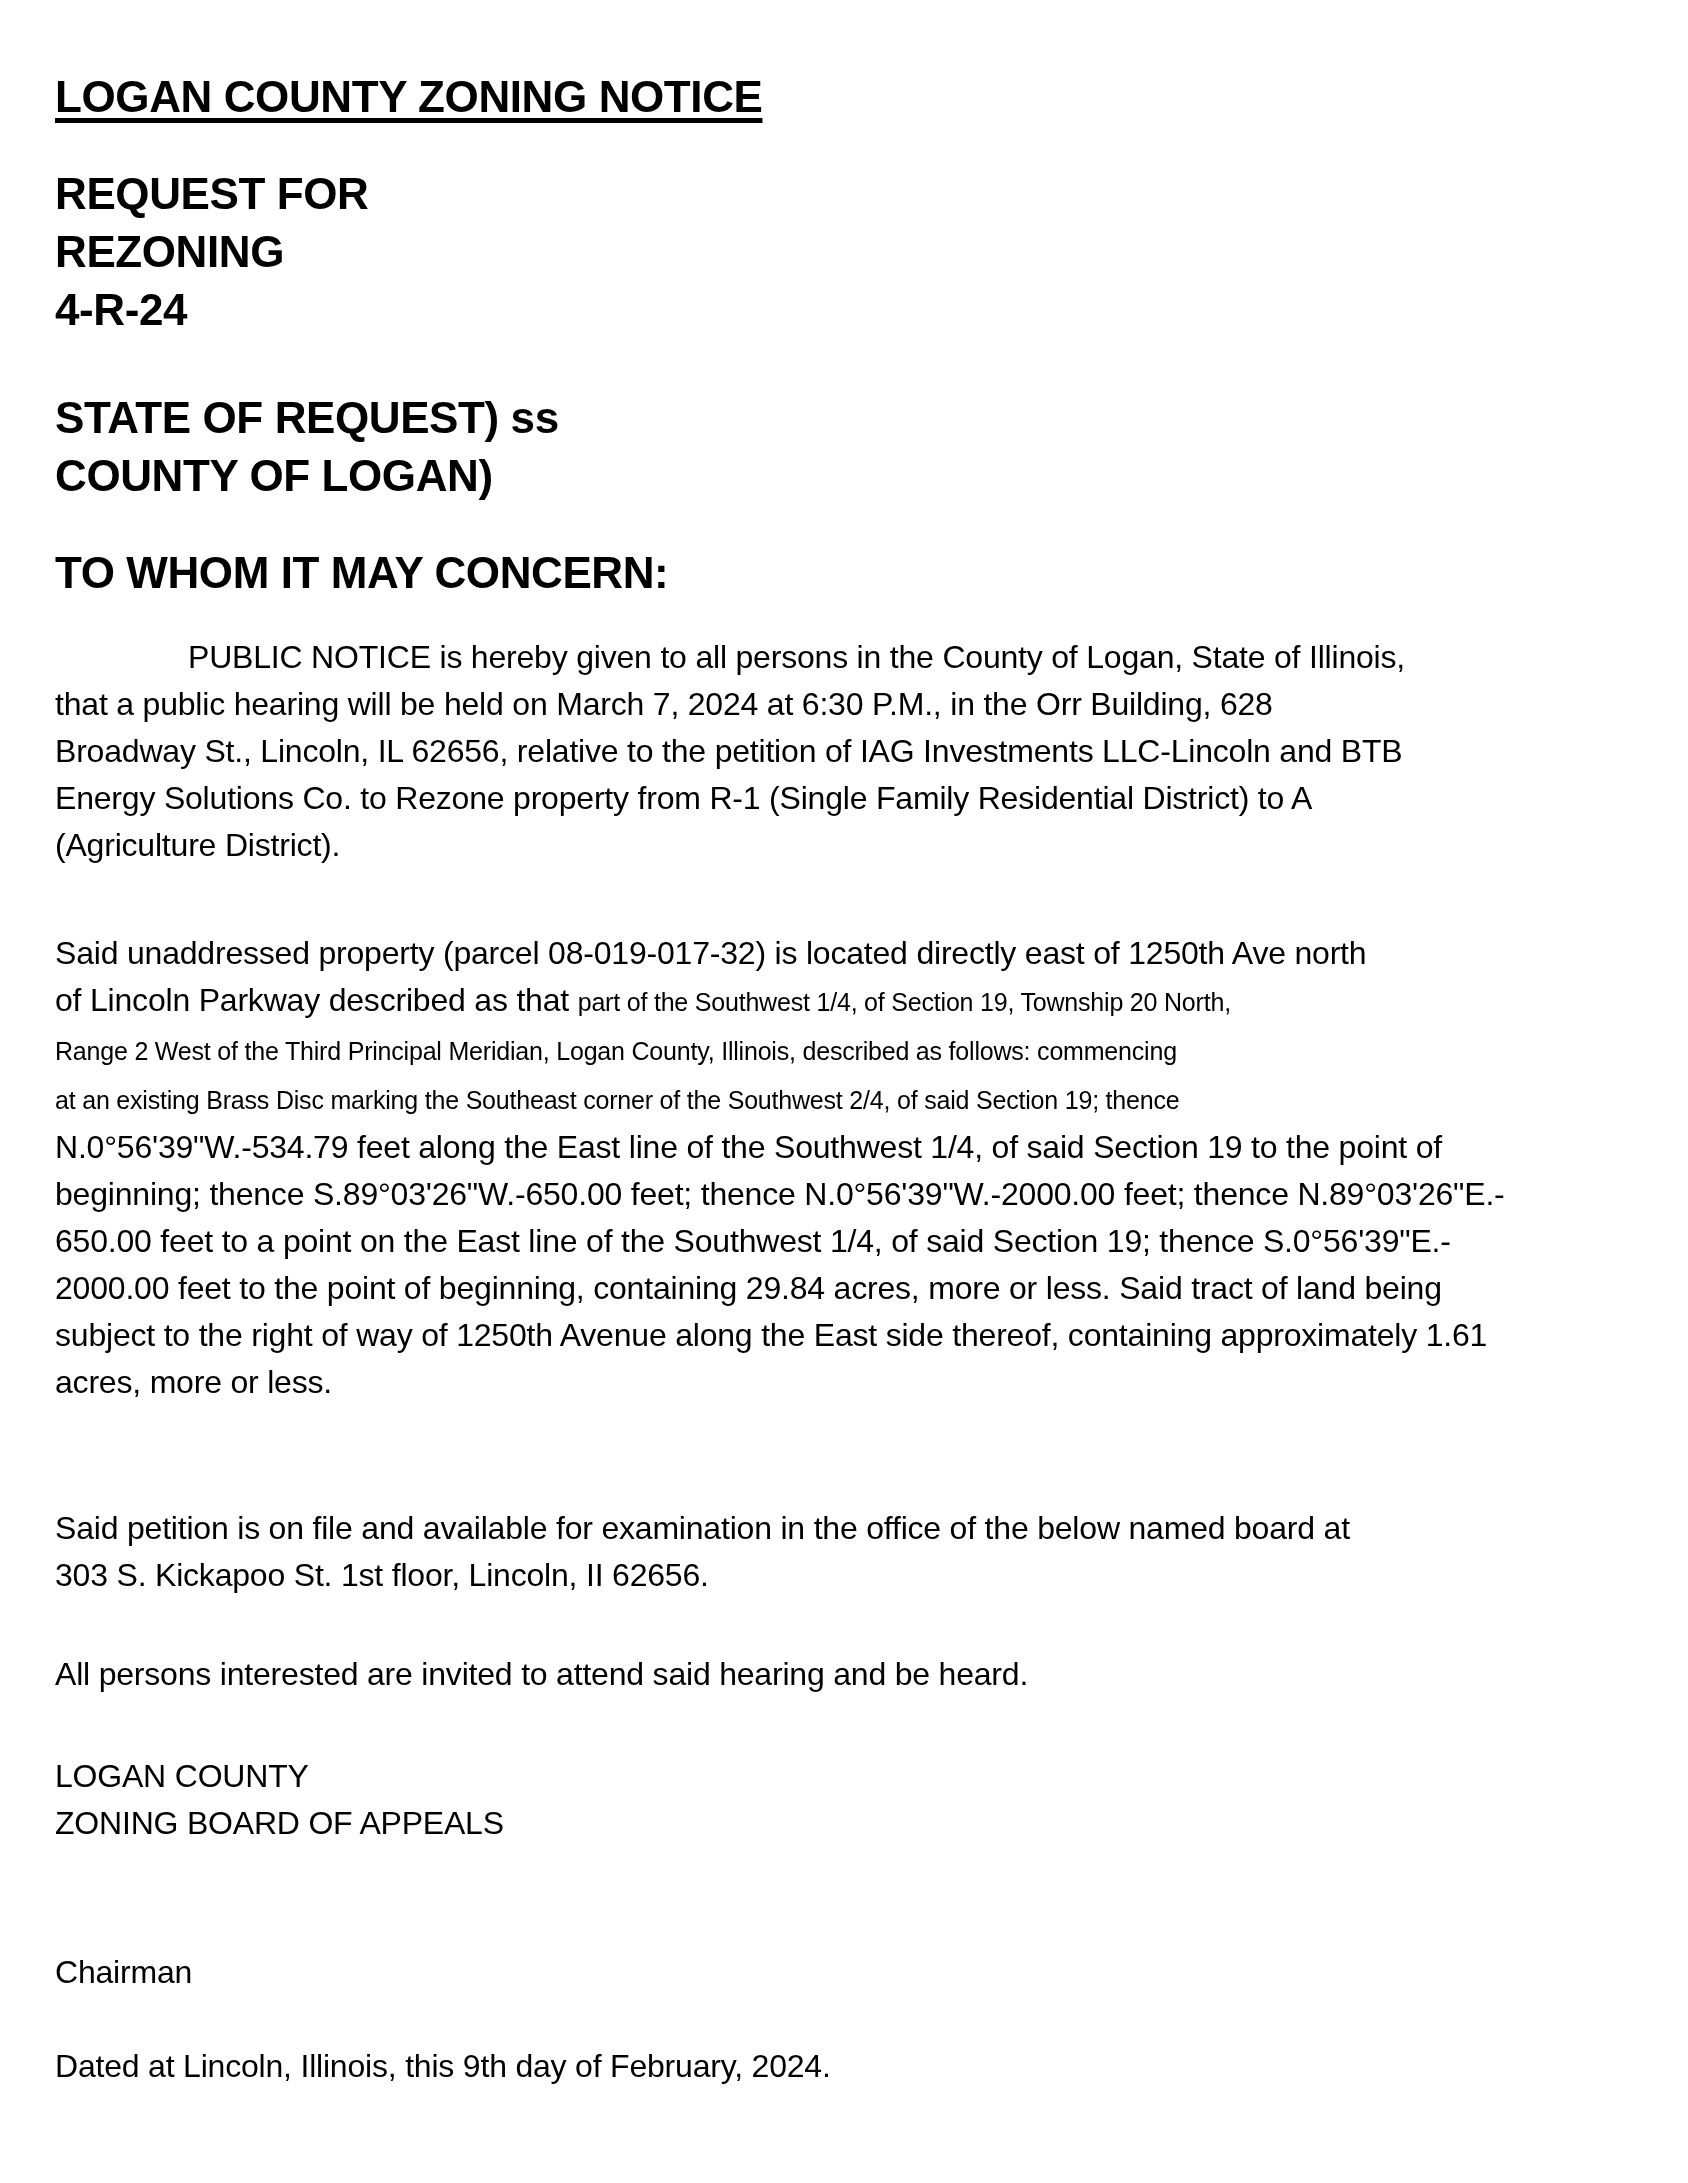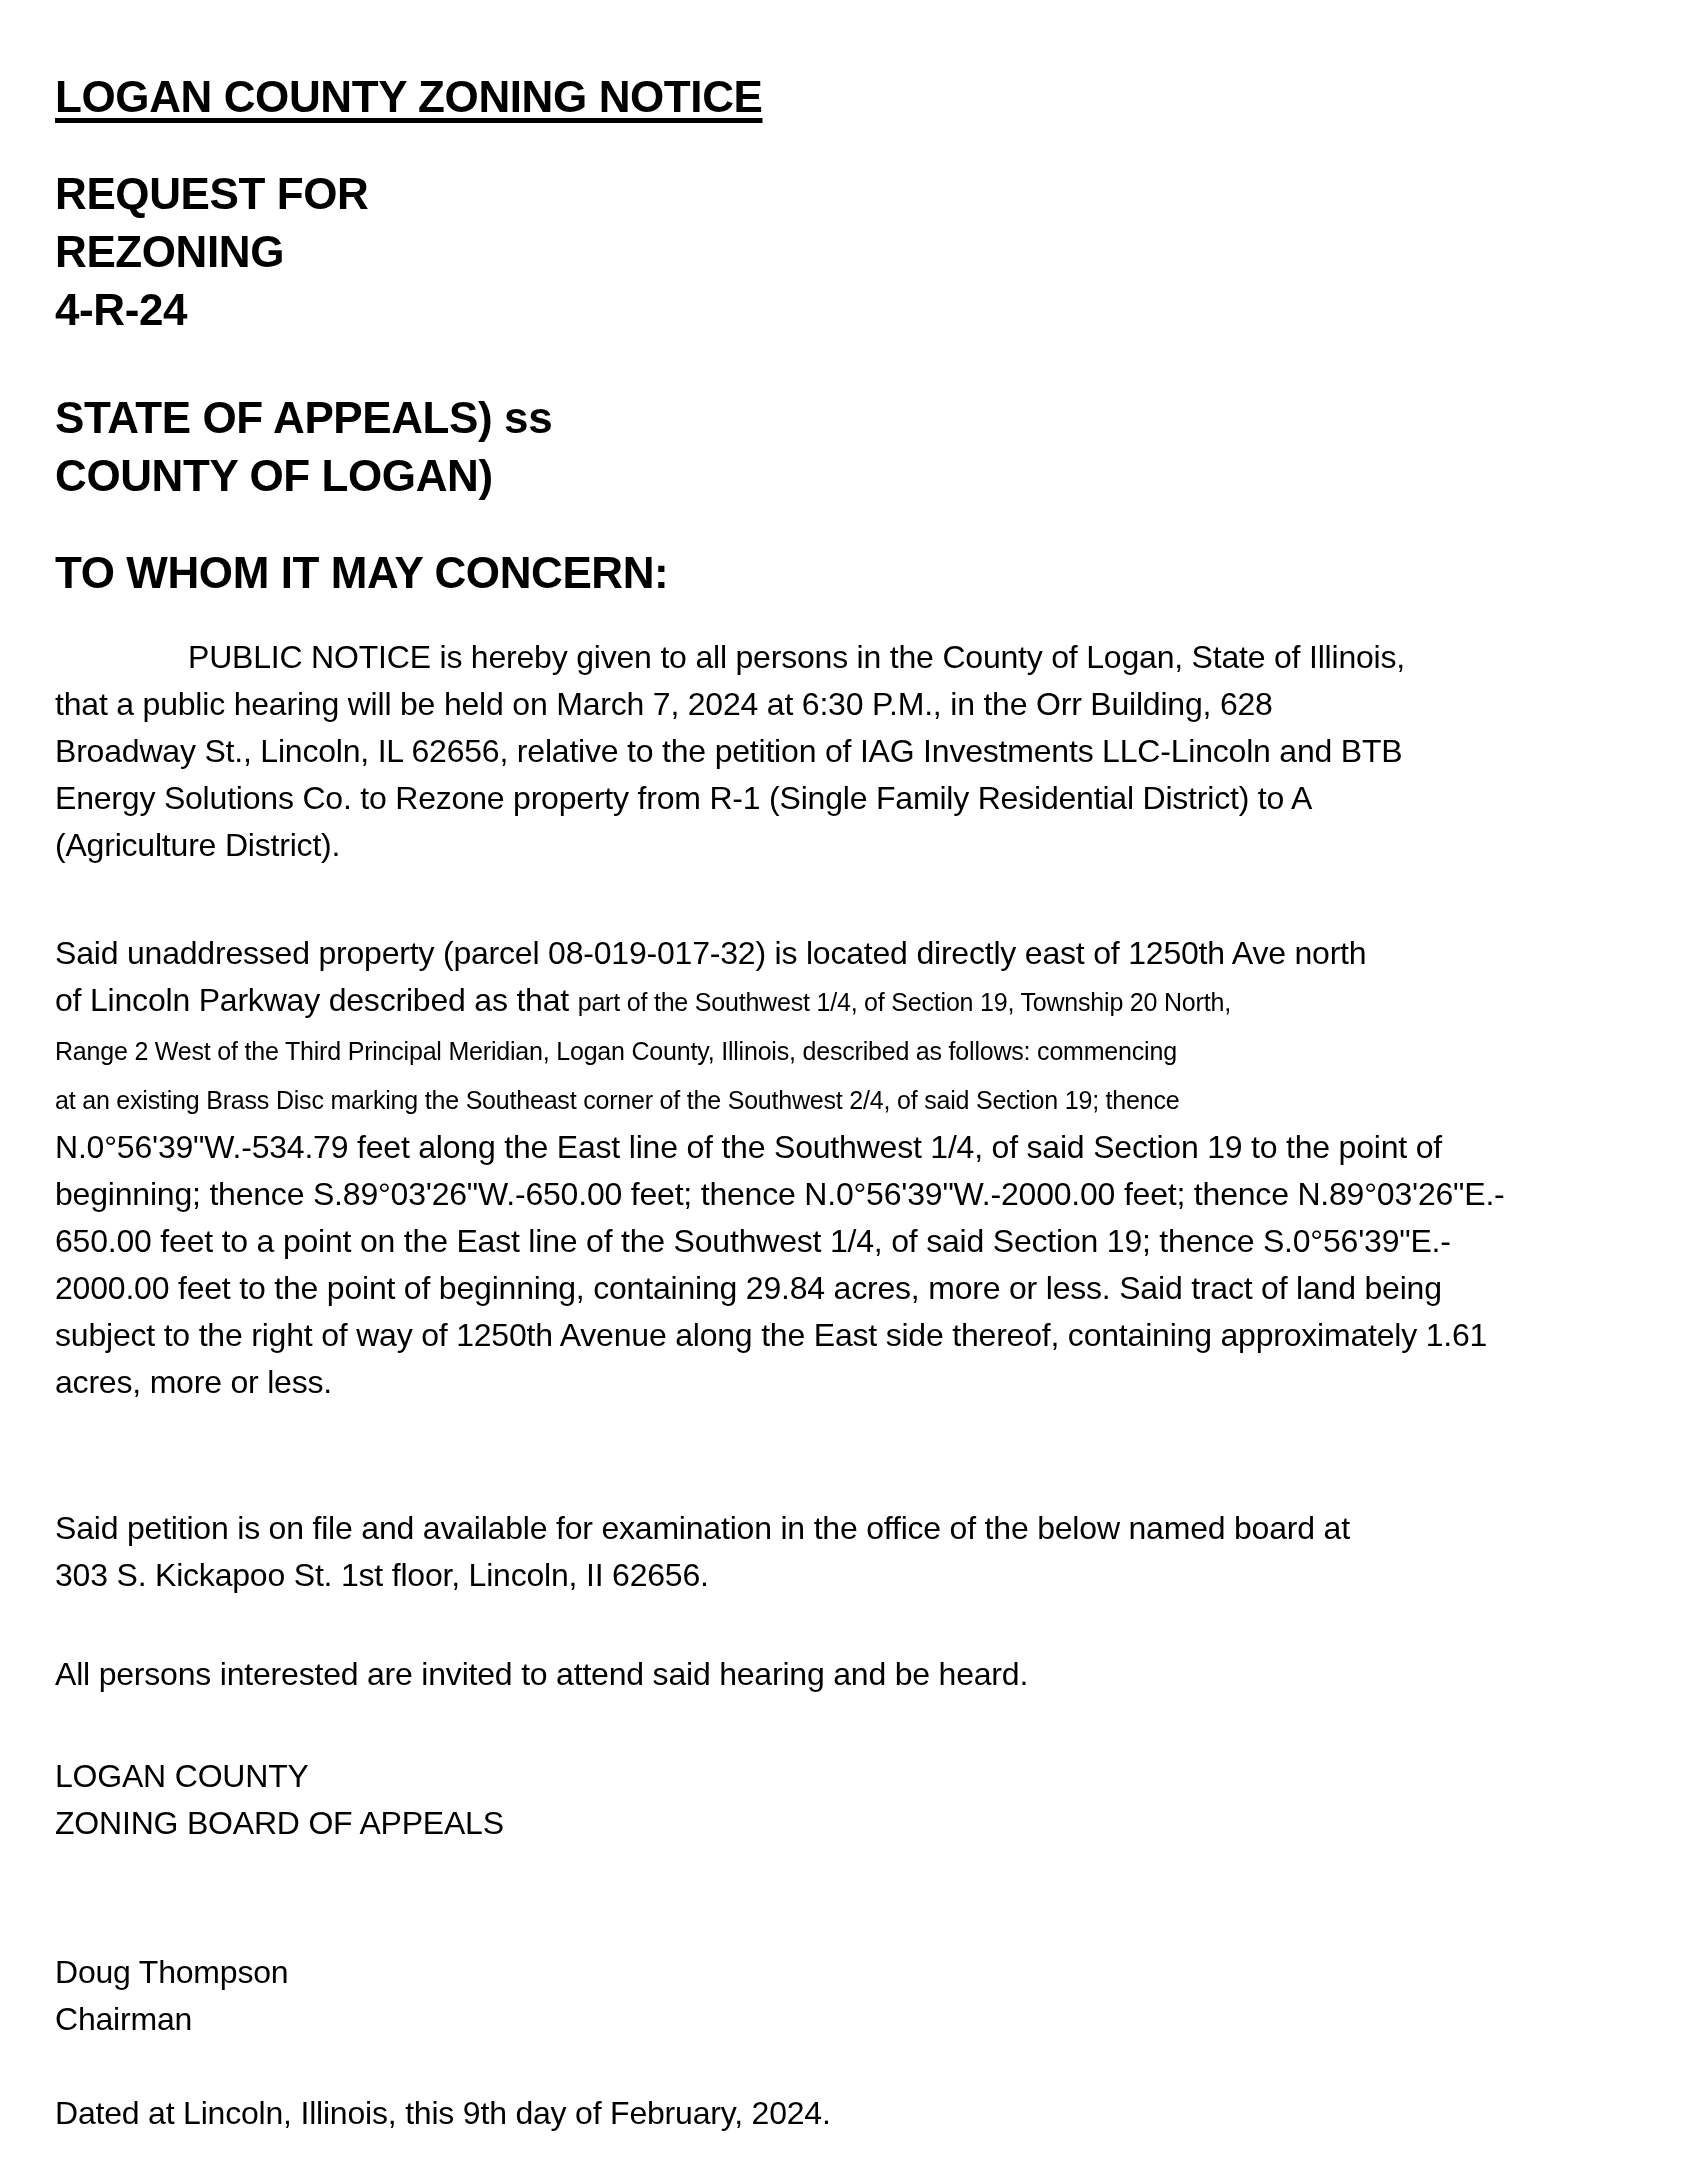"STATE OF APPEALS) ss" div { text: APPEALS -> REQUEST }
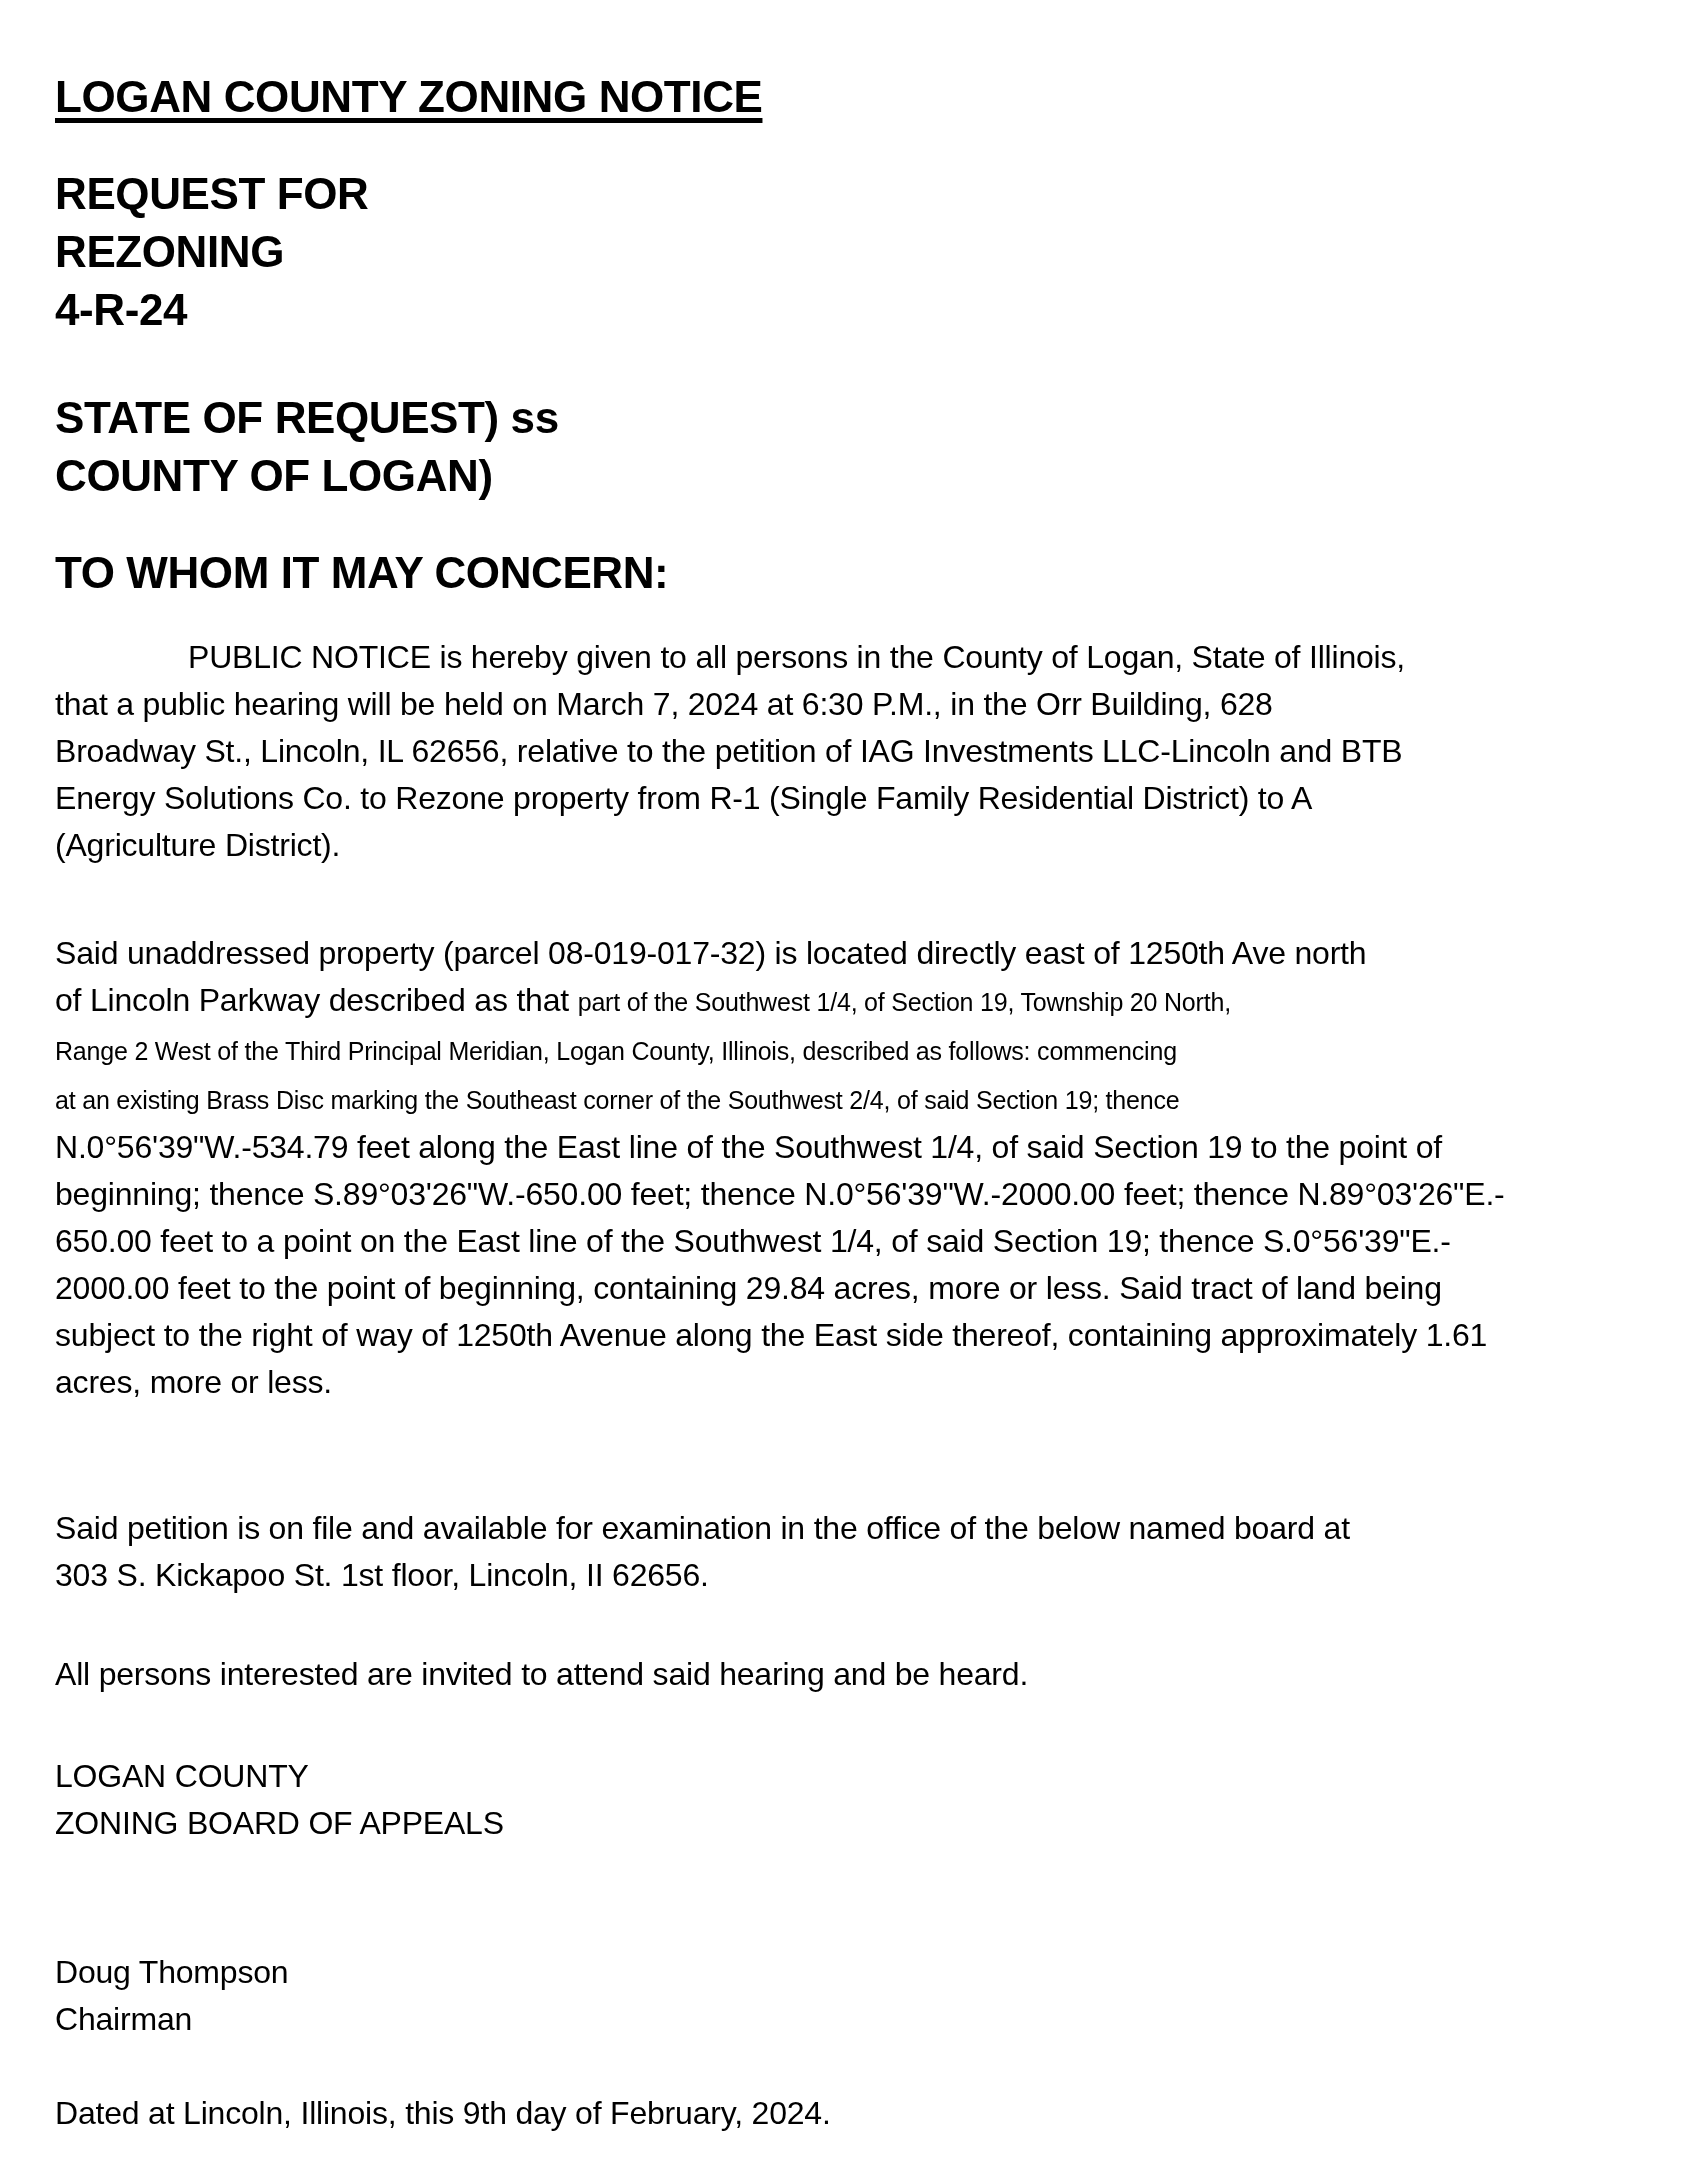"Doug Thompson" div.line { html: <div><span>Doug Thompson</span></div> -> none }
